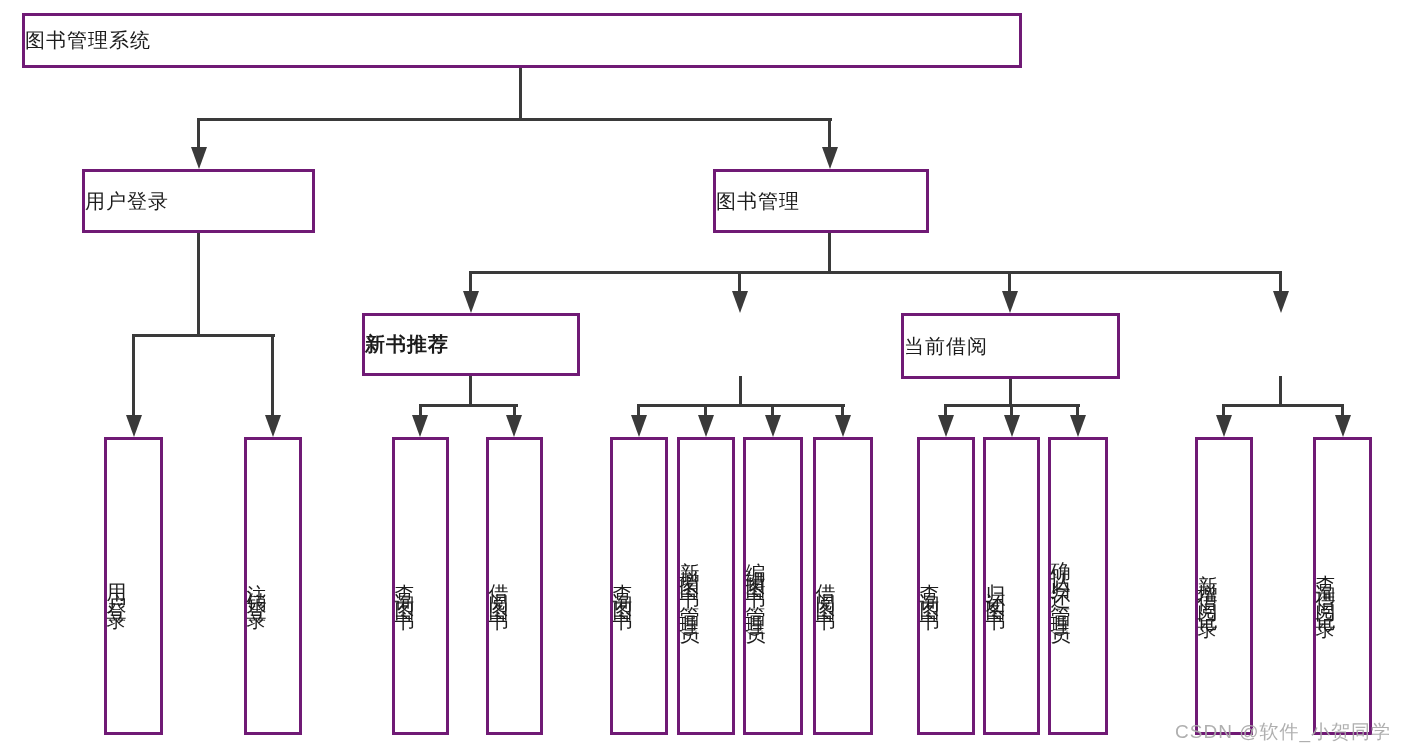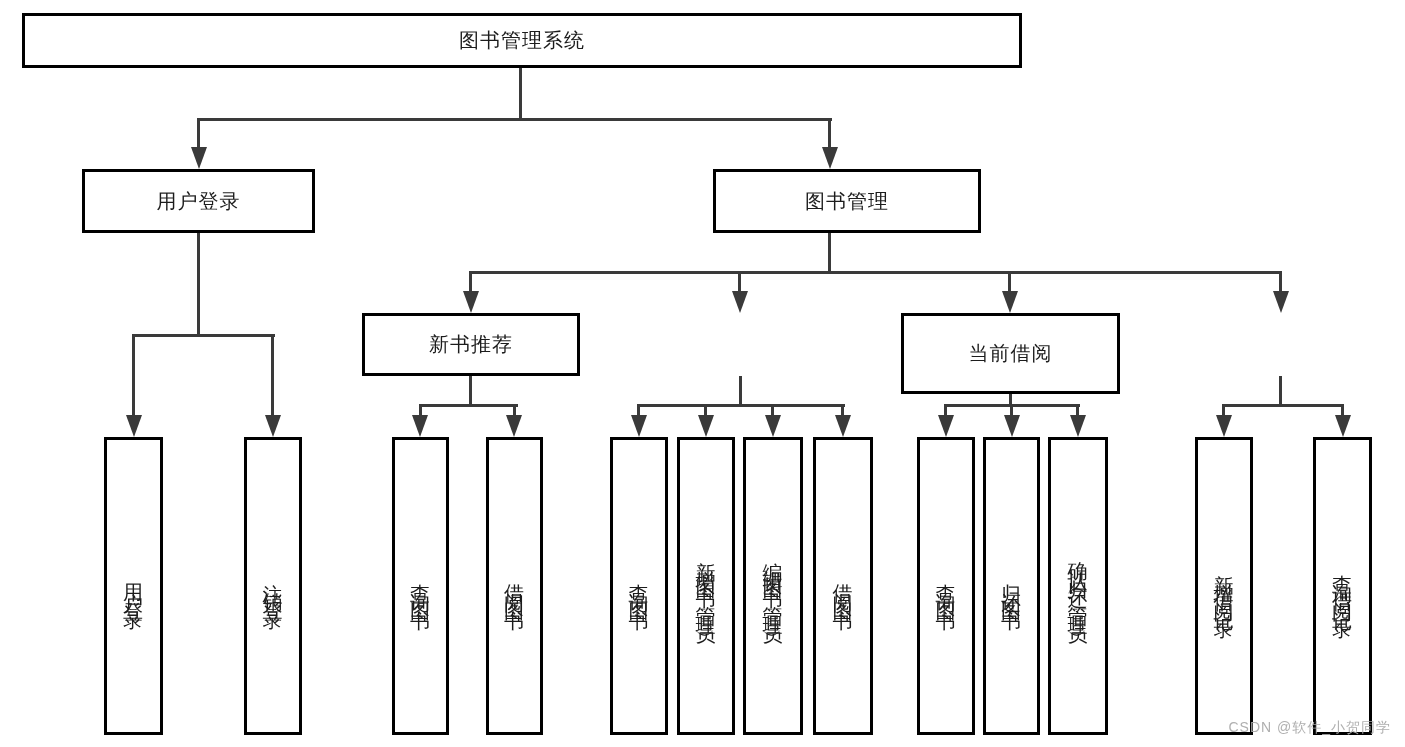"图书管理系统" .box { border: 3px solid #000000 -> 3px solid #701a75; justify-content: center -> flex-start }
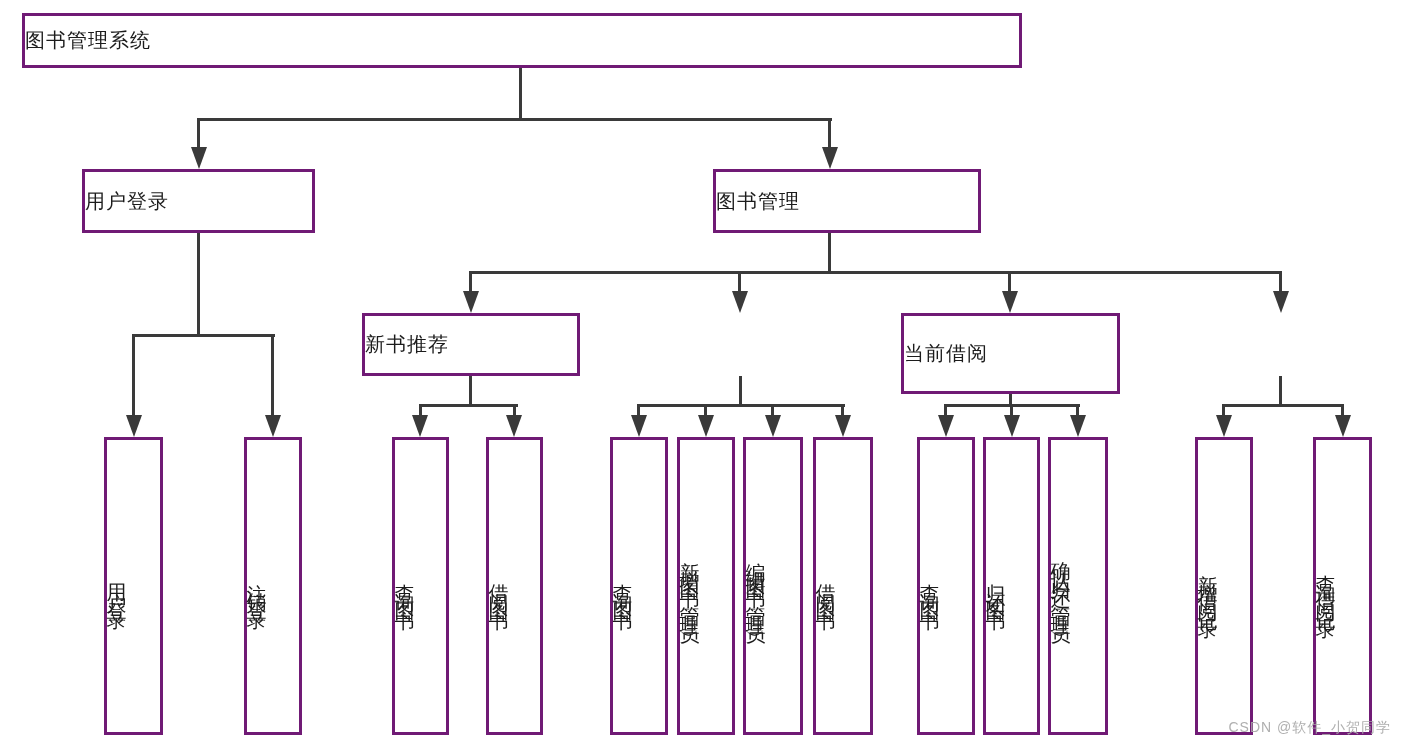"图书管理" div.box { width: 268px -> 216px }
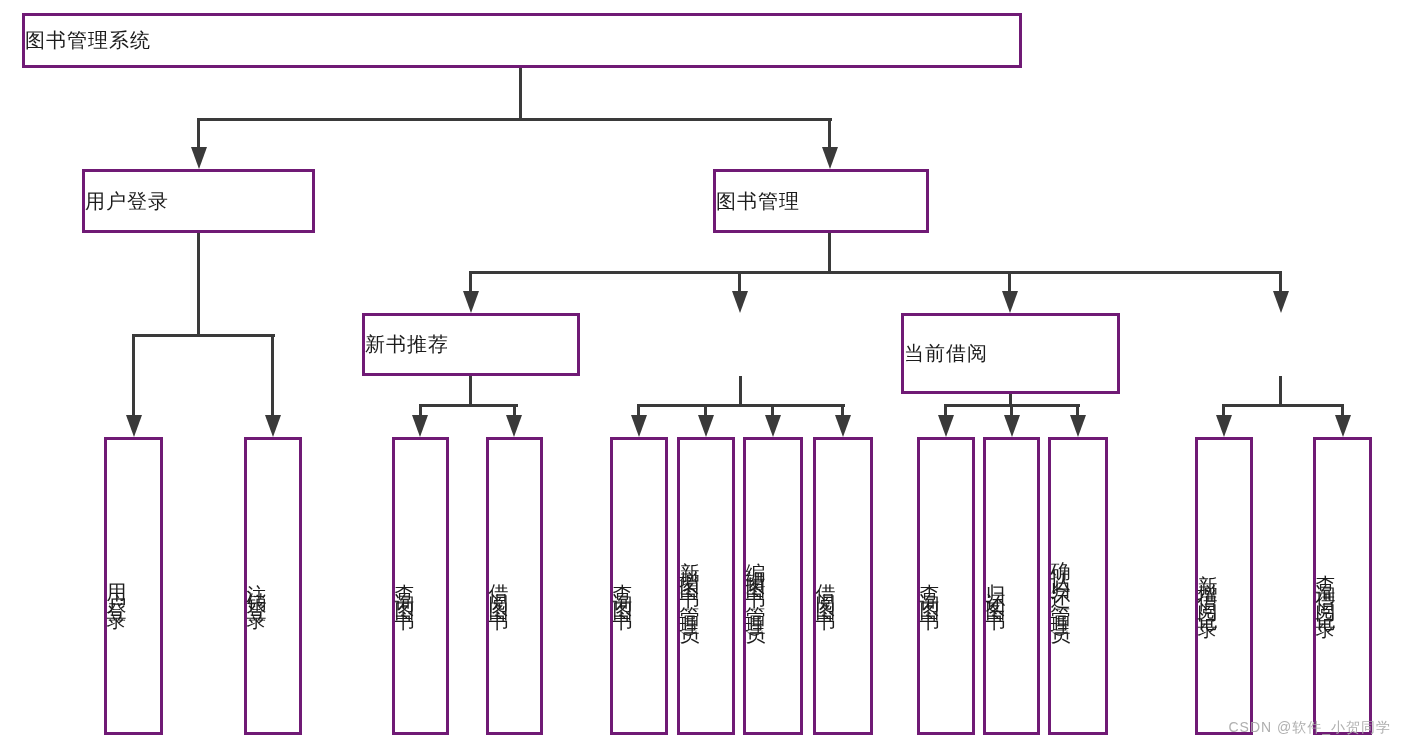"新书推荐" div.box { font-weight: none -> bold }
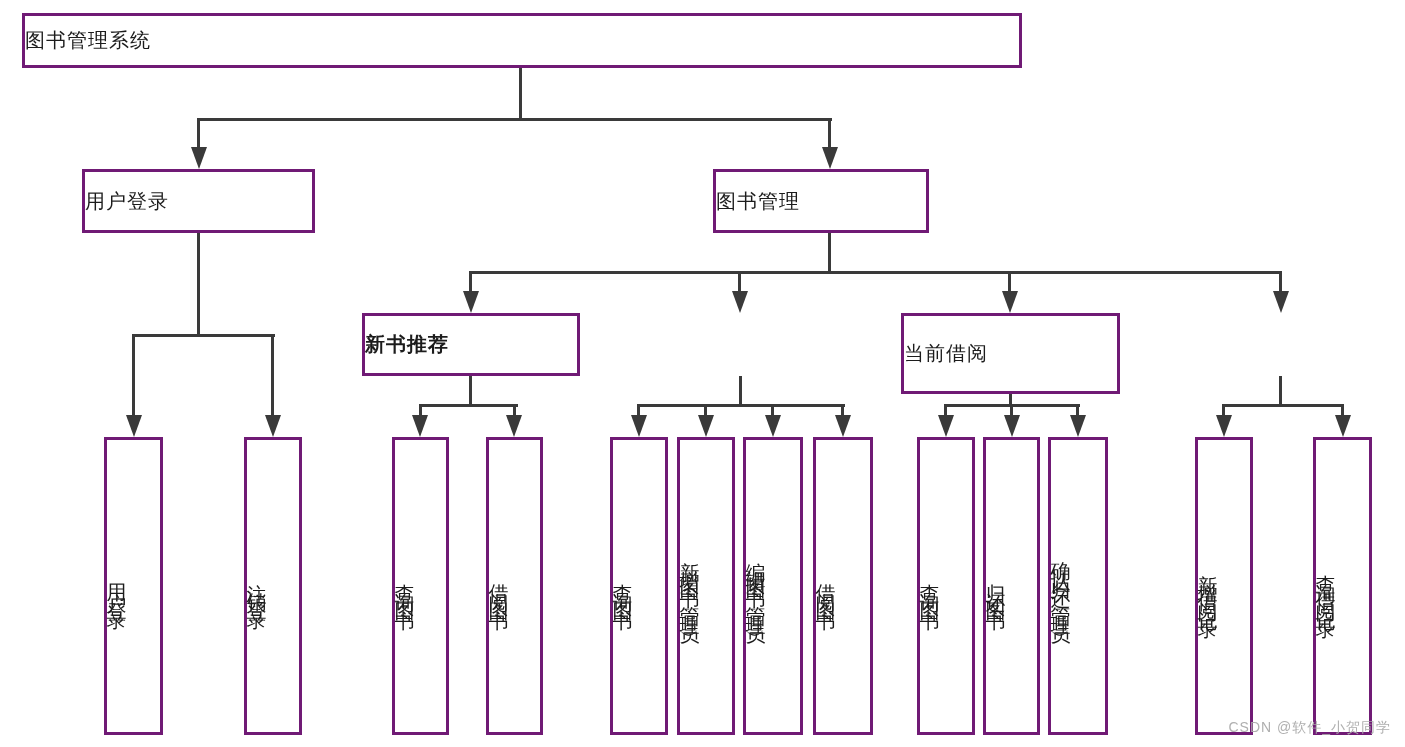"当前借阅" div.box { height: 81px -> 66px }
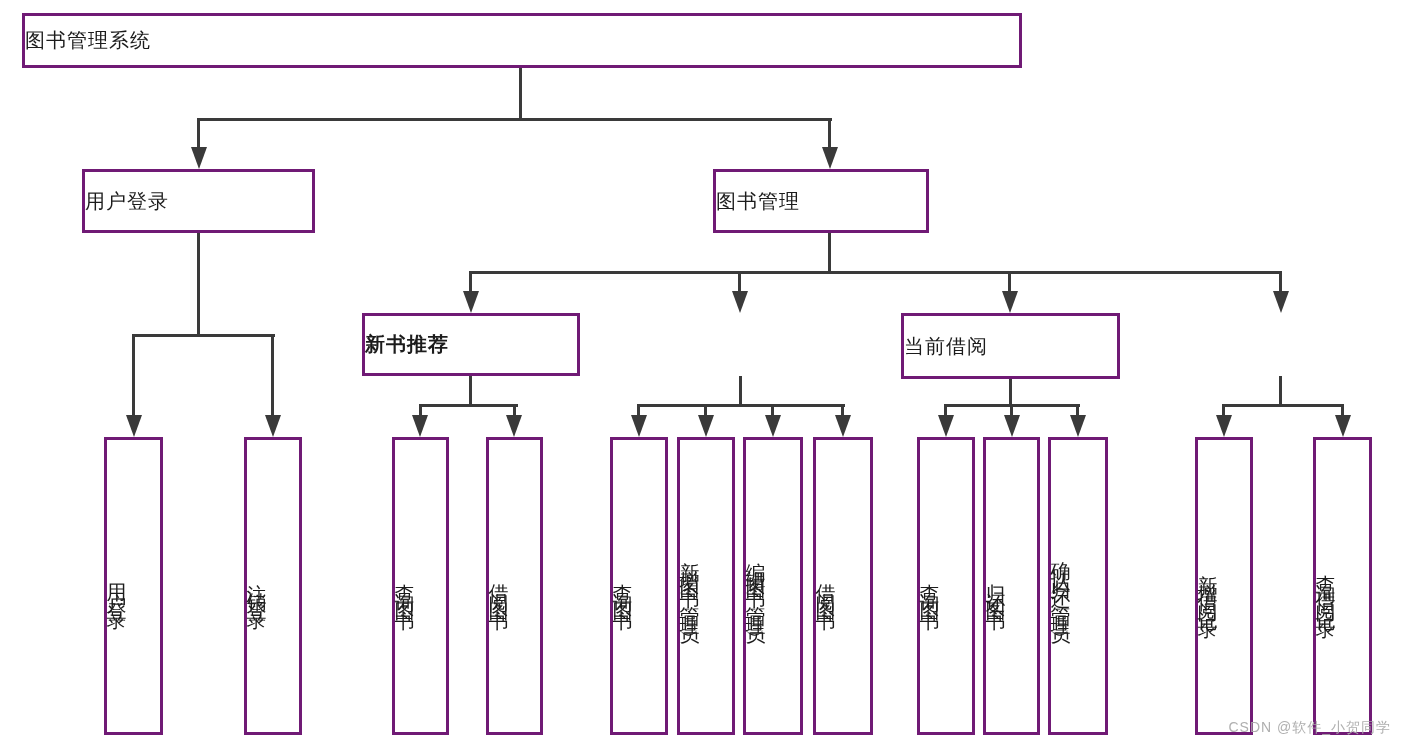"CSDN @软件_小贺同学" .watermark { font-size: 14px -> 19px }
